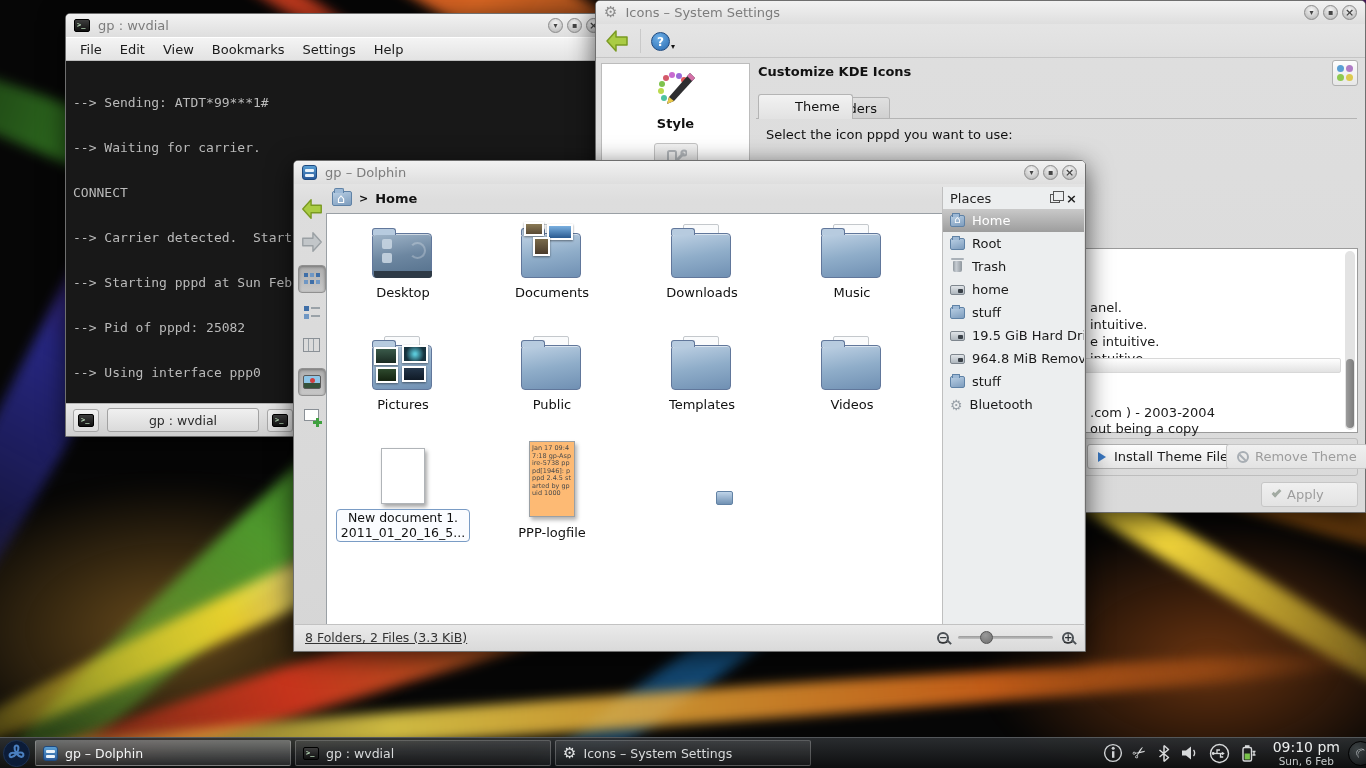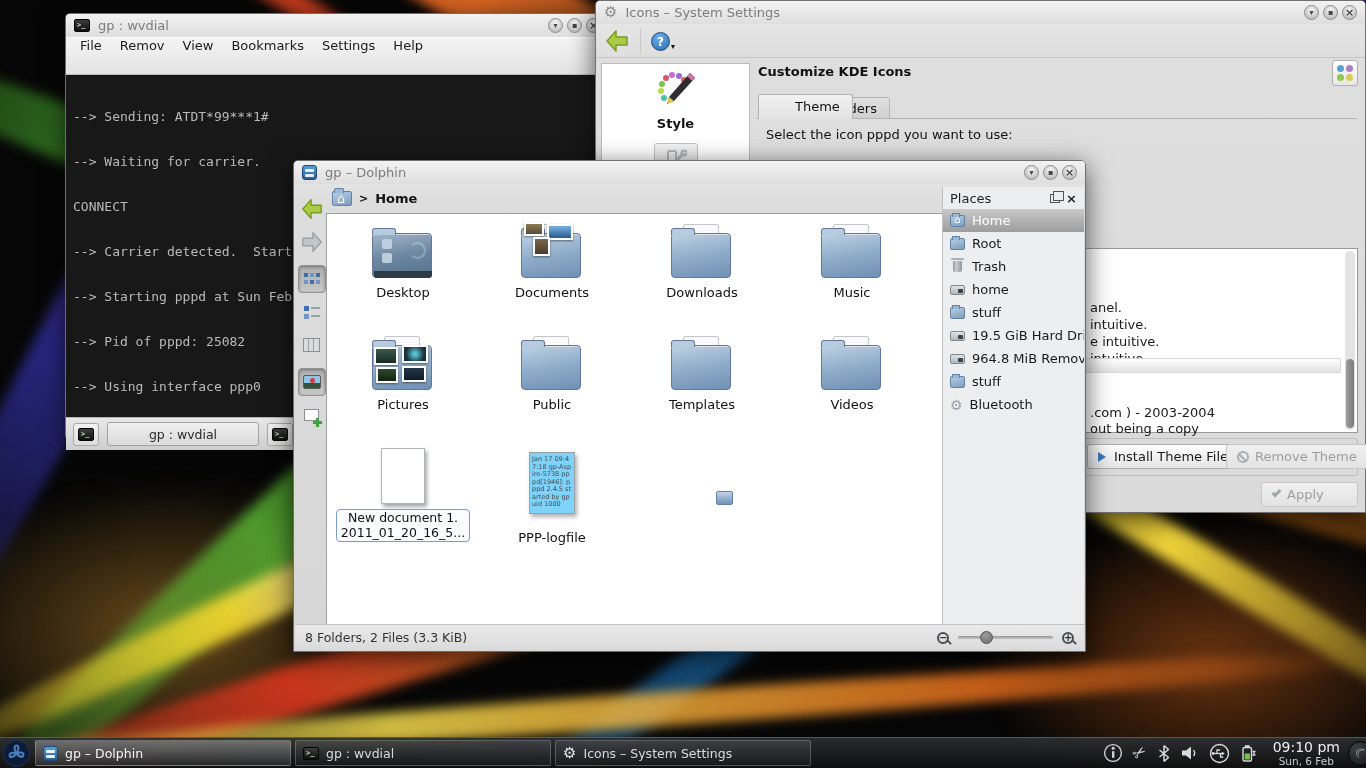"File" .kmenubar { align-items: none -> center; height: 38px -> 24px }
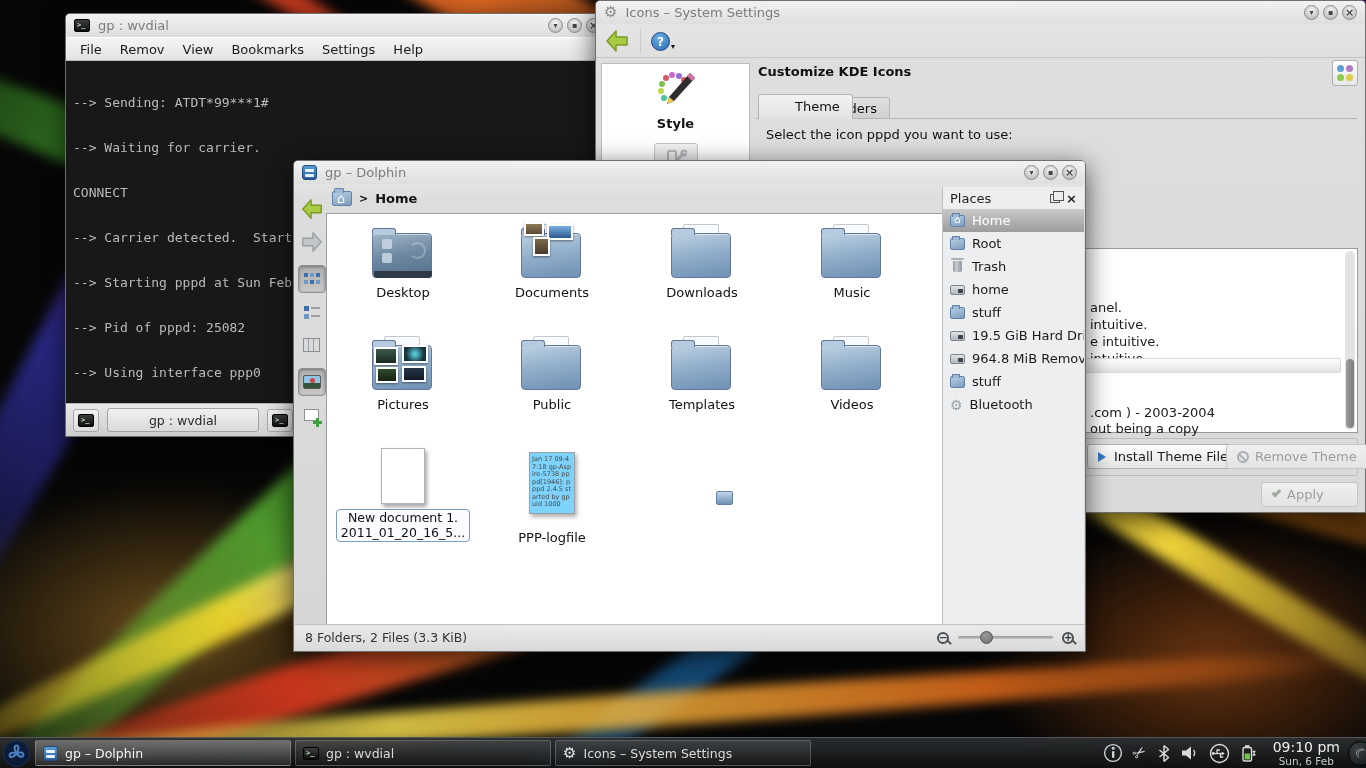"Remov" span { text: Remov -> Edit }
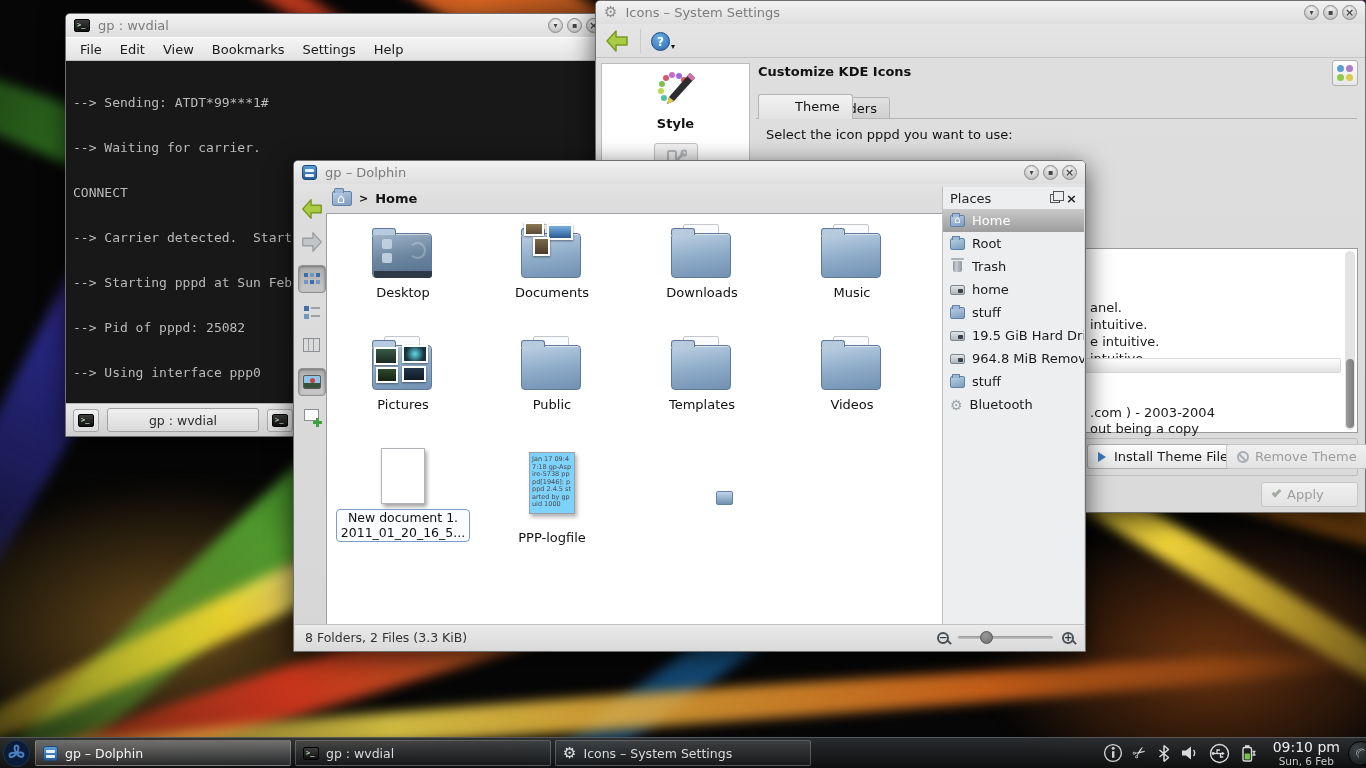"Jan 17 09:47:18 gp-Aspire-5738" .txt-thumb { background: #7dd3fc -> #fdba74; height: 62px -> 76px; margin: 16px auto -> 5px auto }
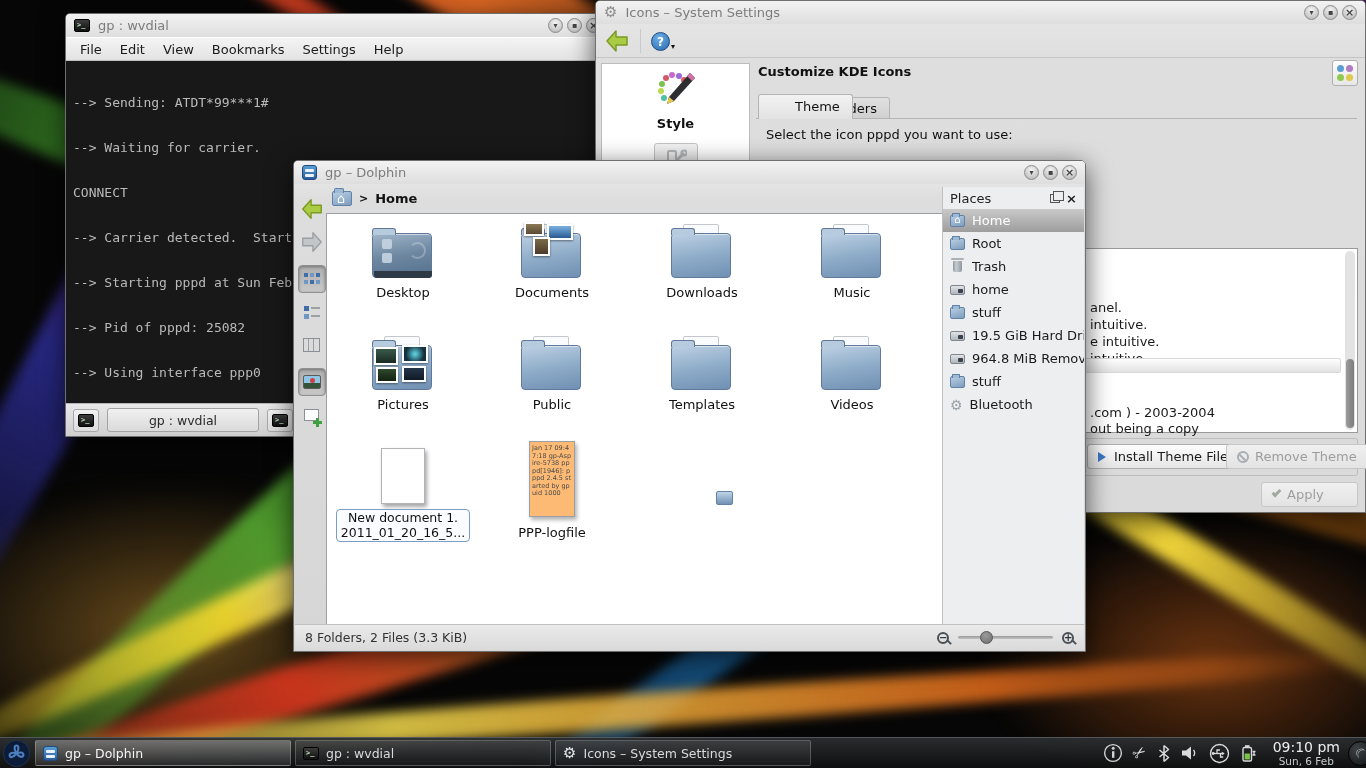"8 Folders, 2 Files (3.3" .d-status { text-decoration: none -> underline }
